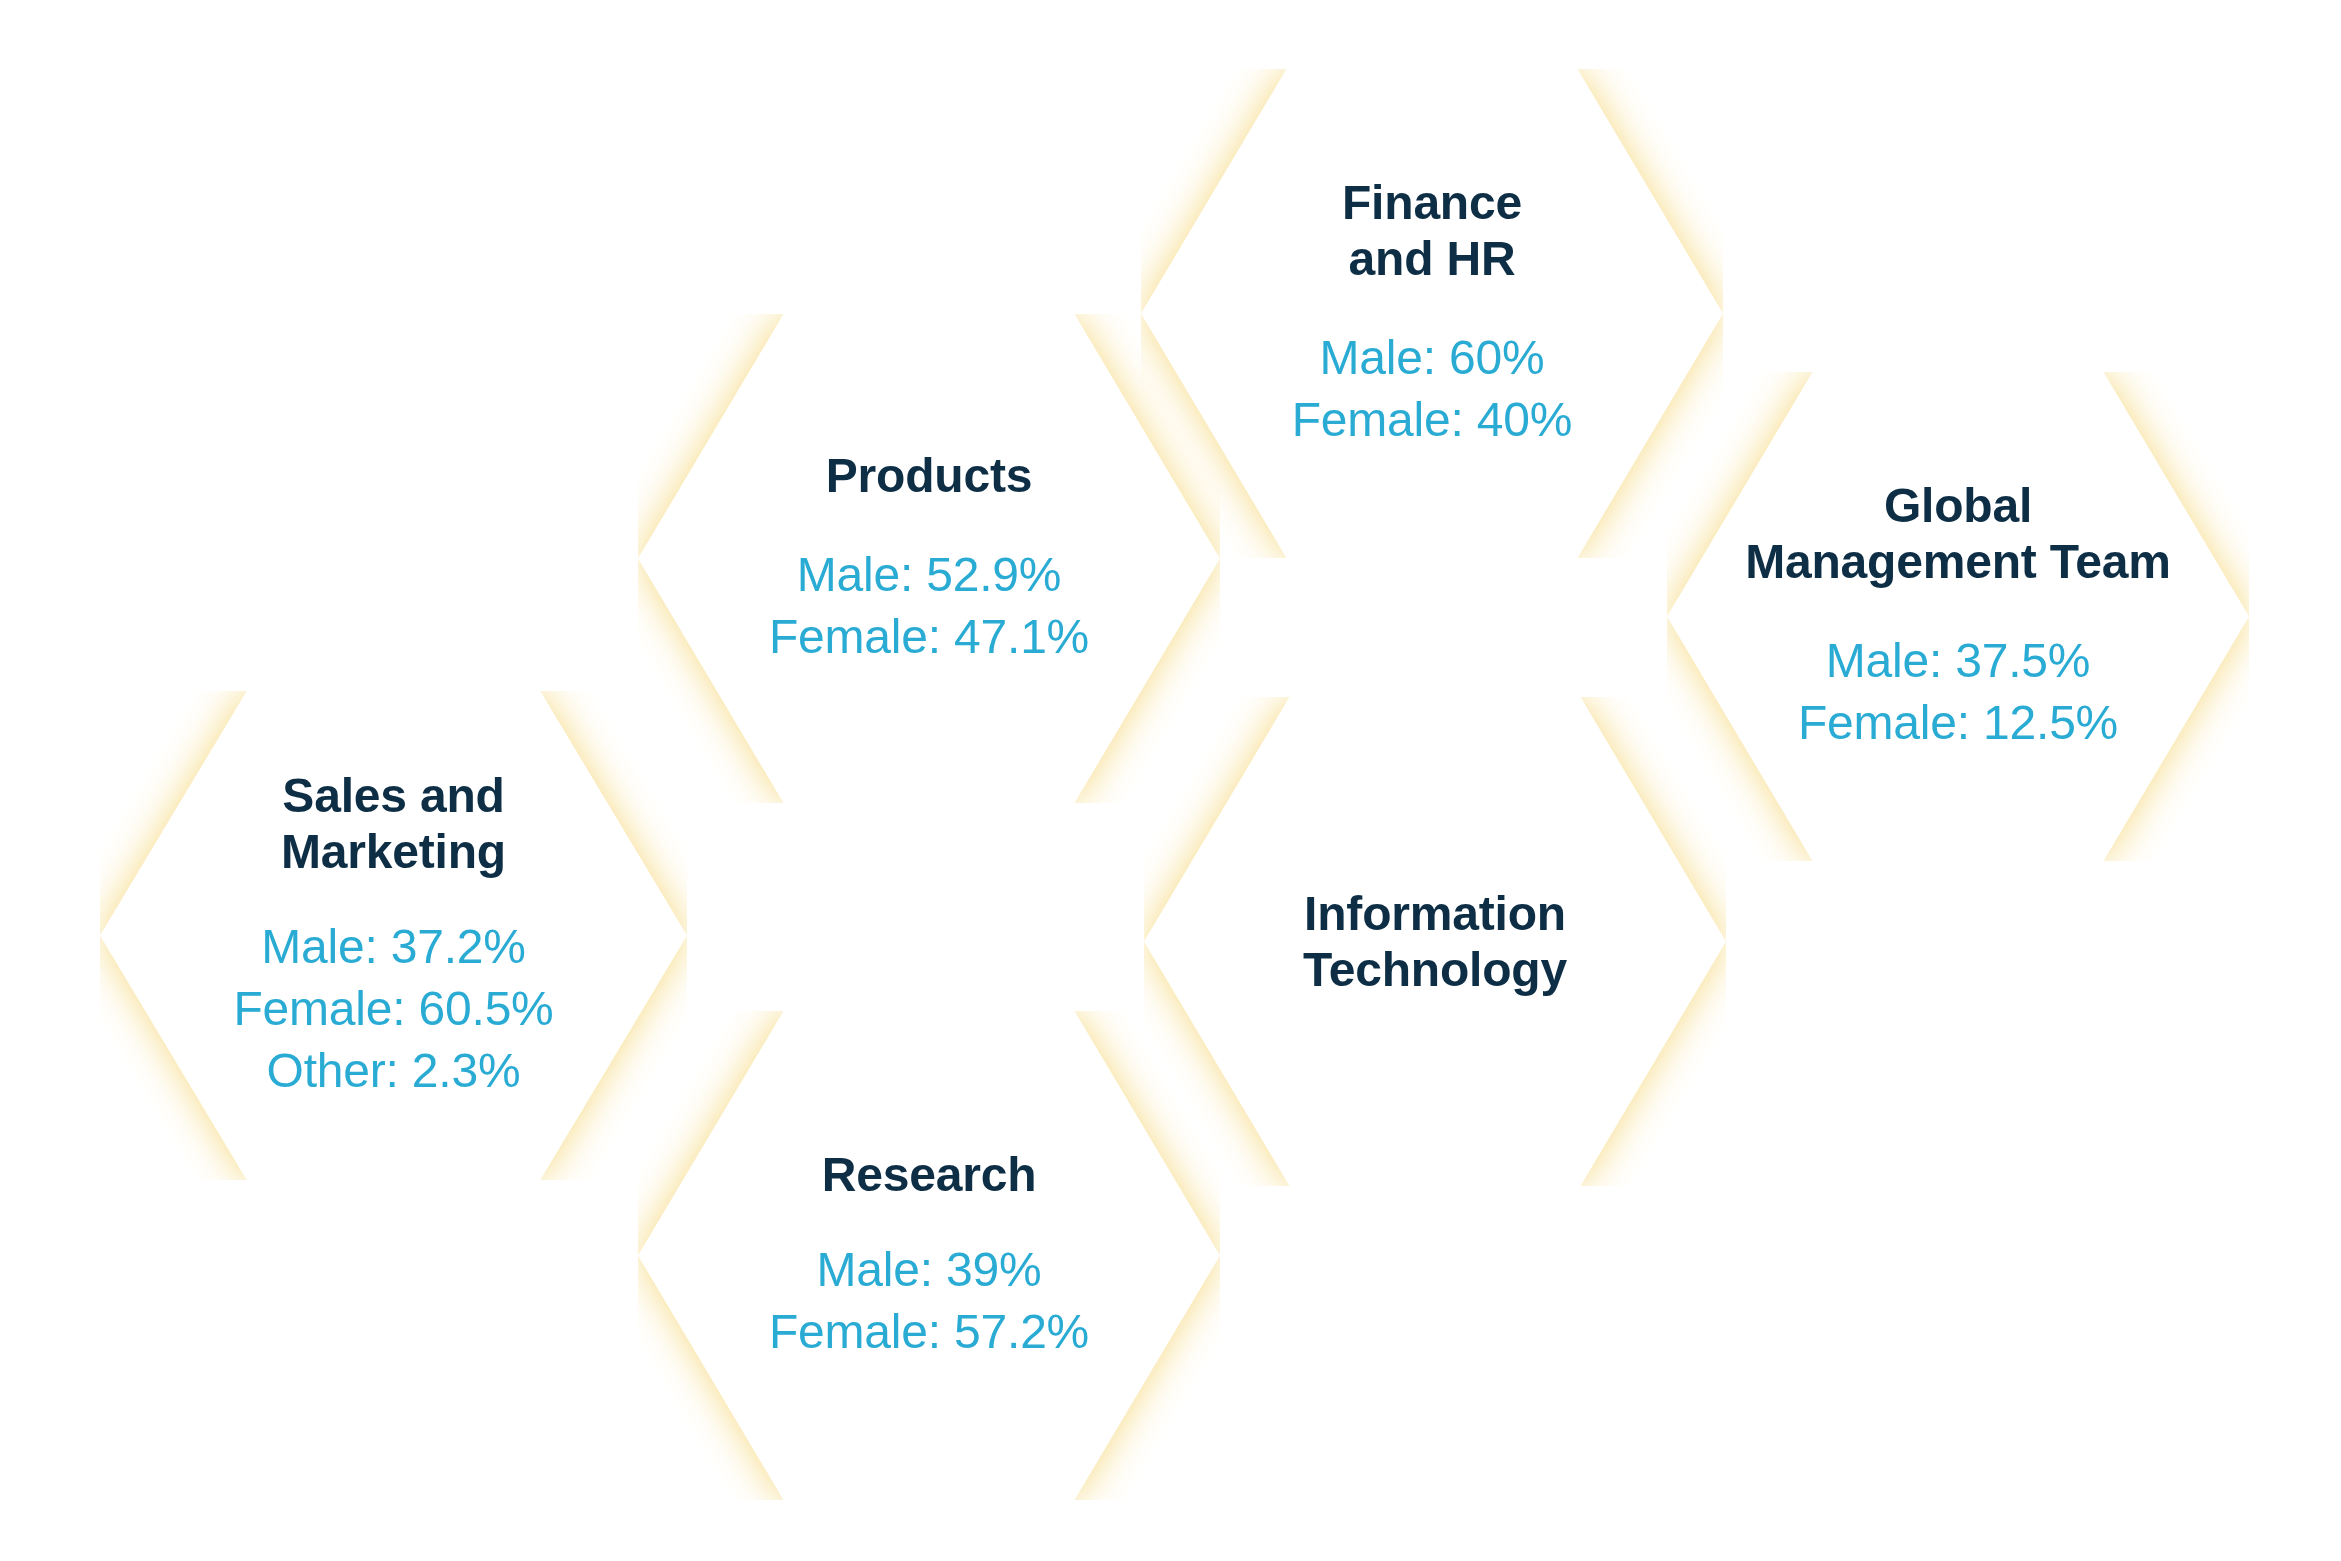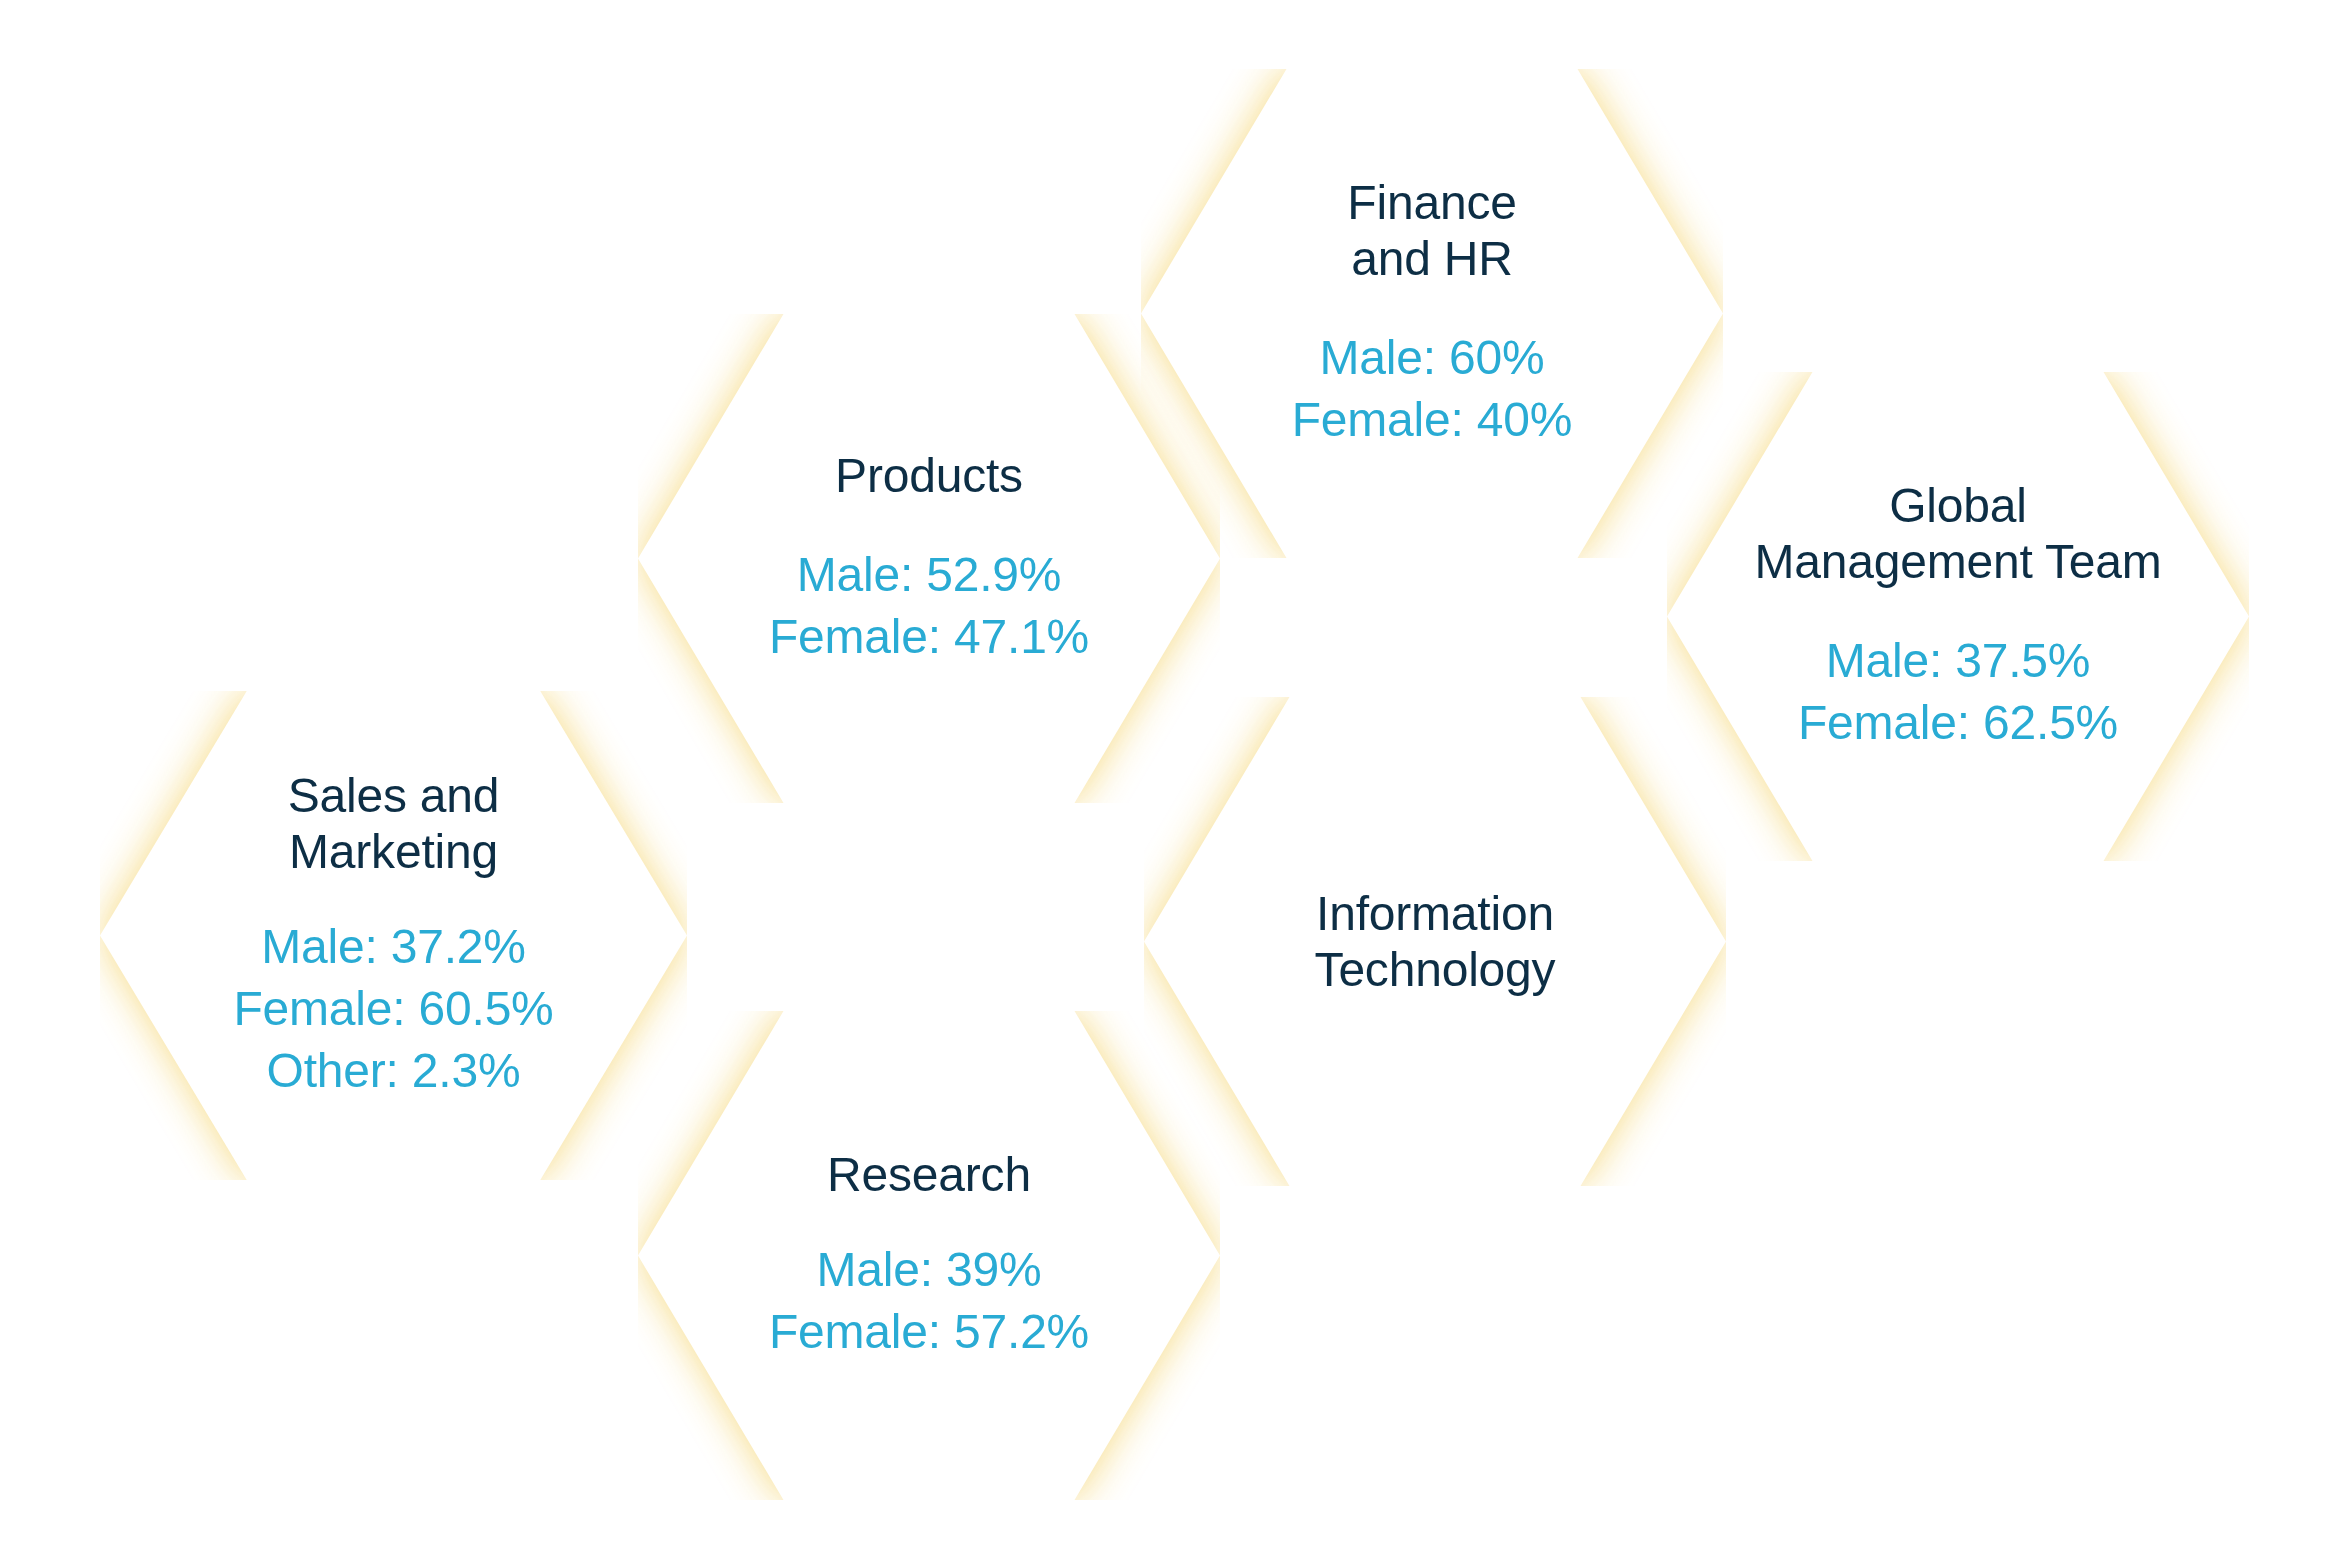"Finance" .hex-title { font-weight: 400 -> 700 }
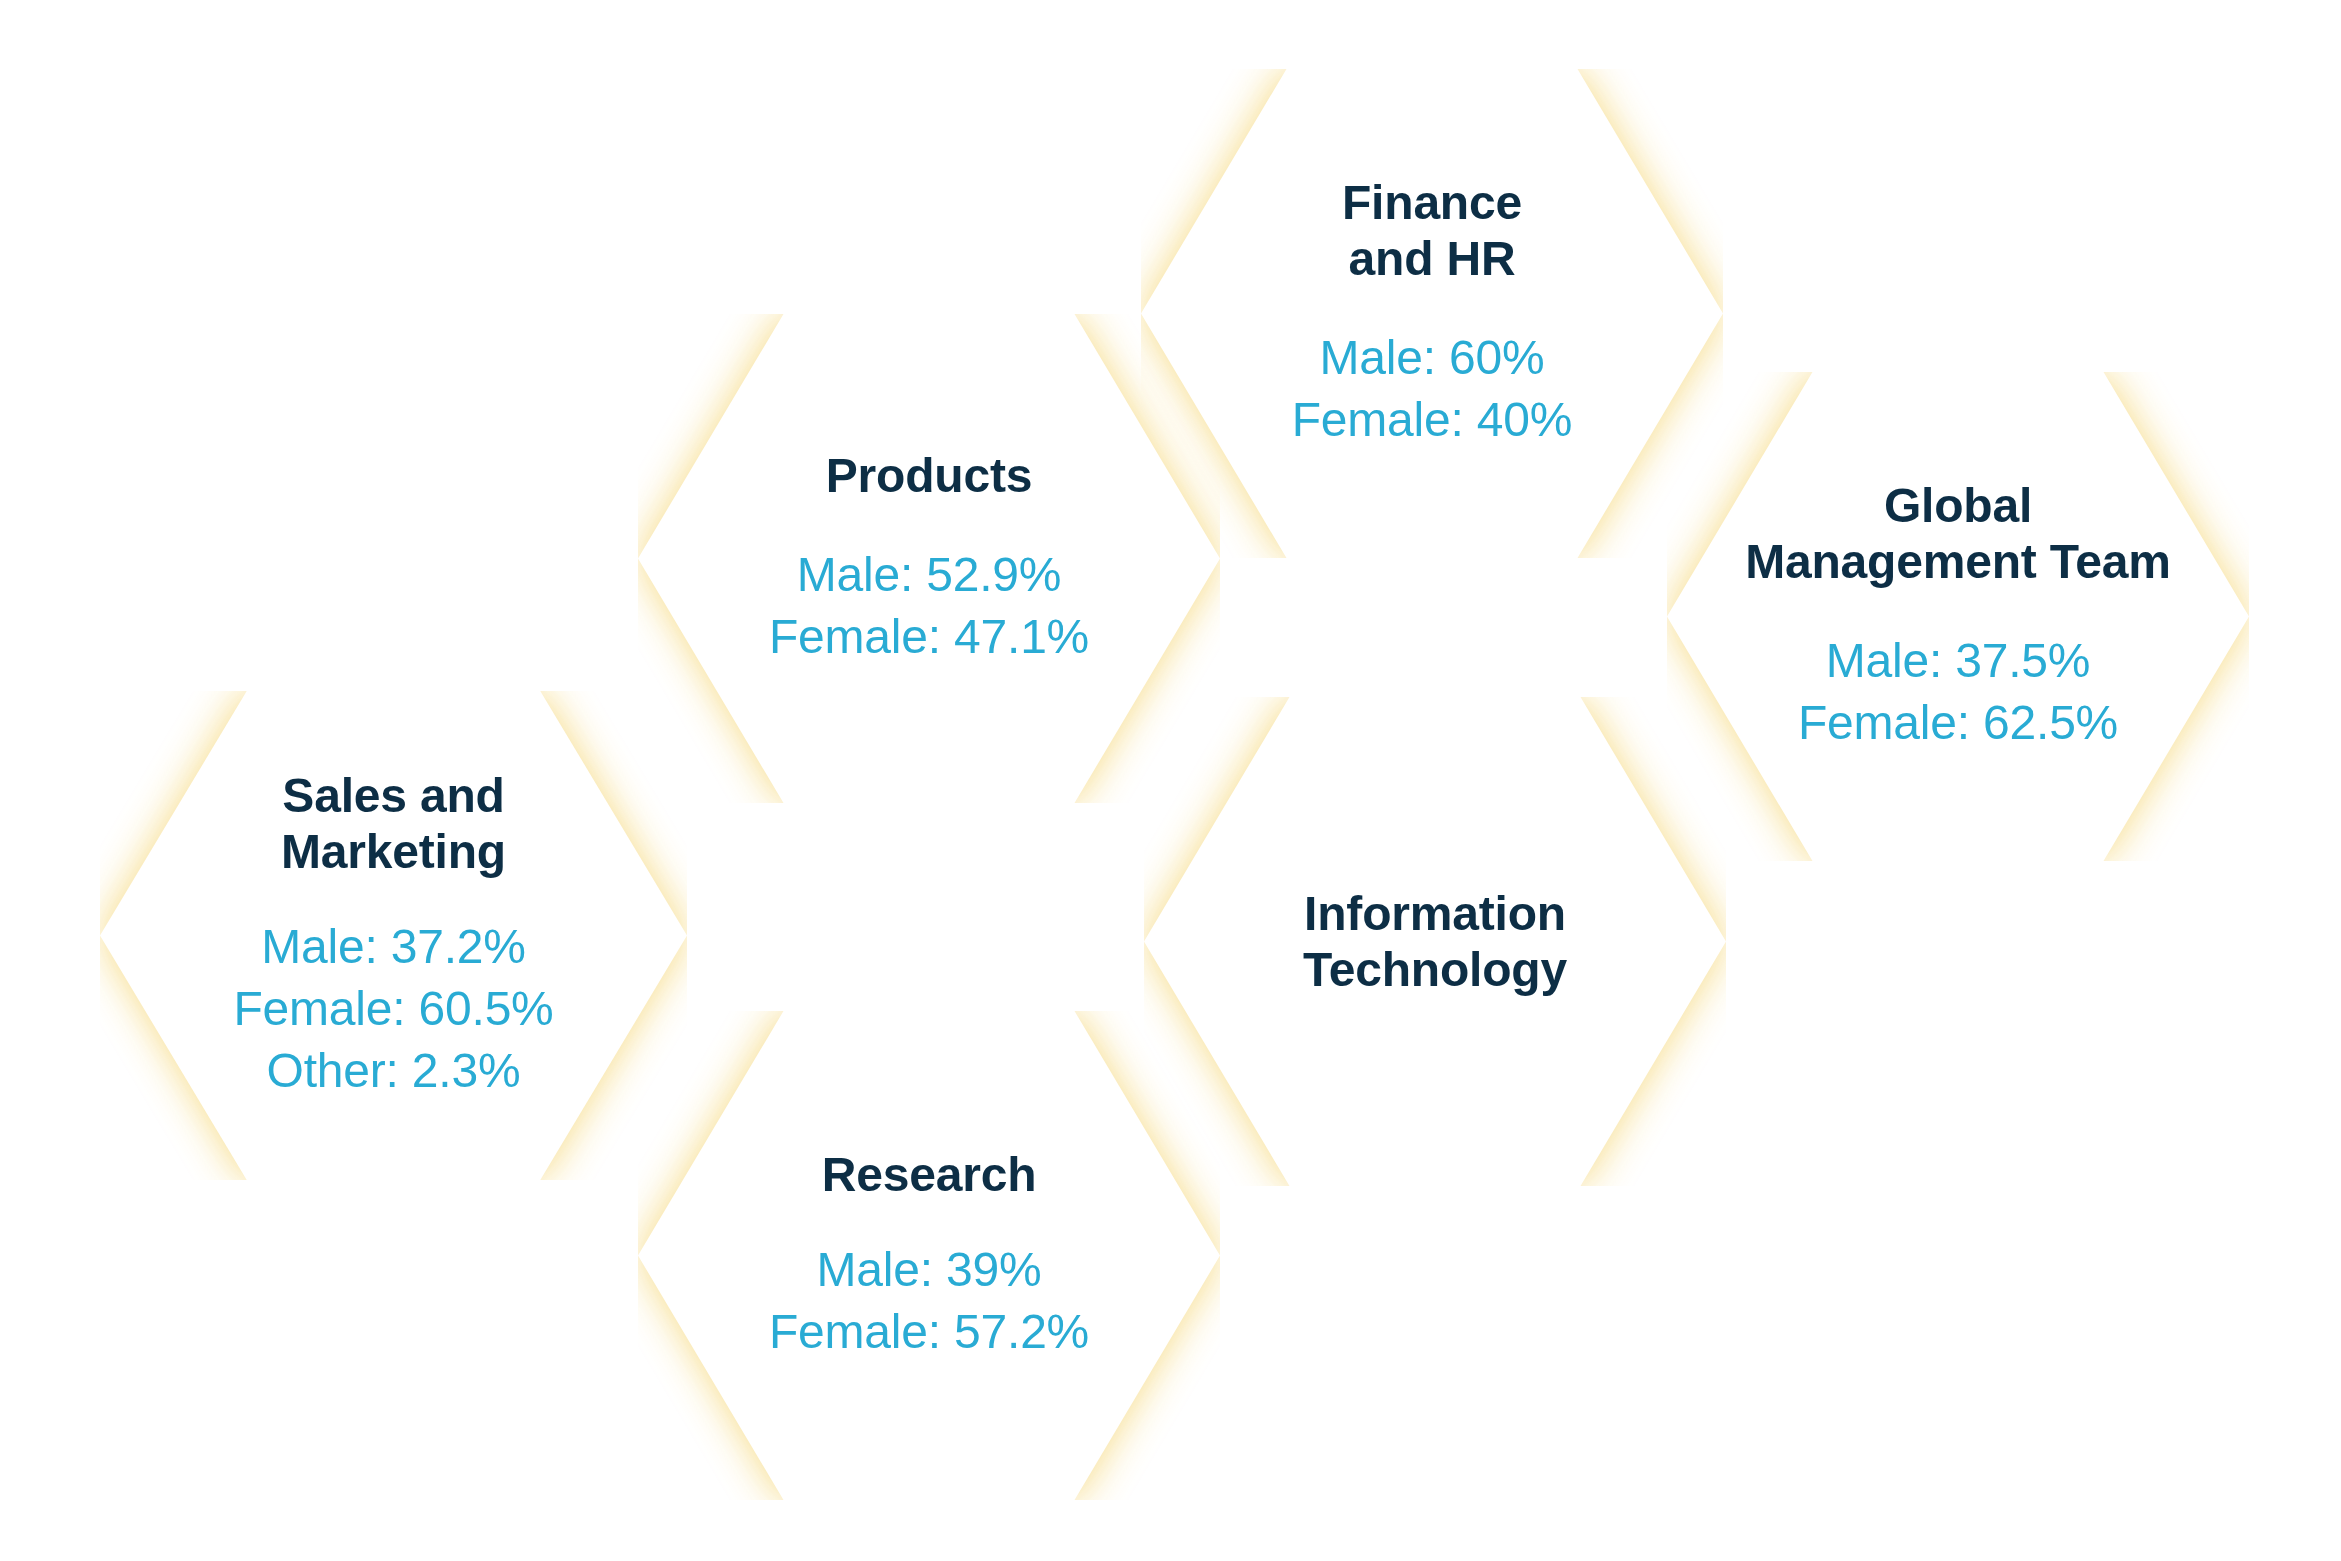"Female: 62.5%" div.hex-stat { text: 62.5% -> 12.5% }
